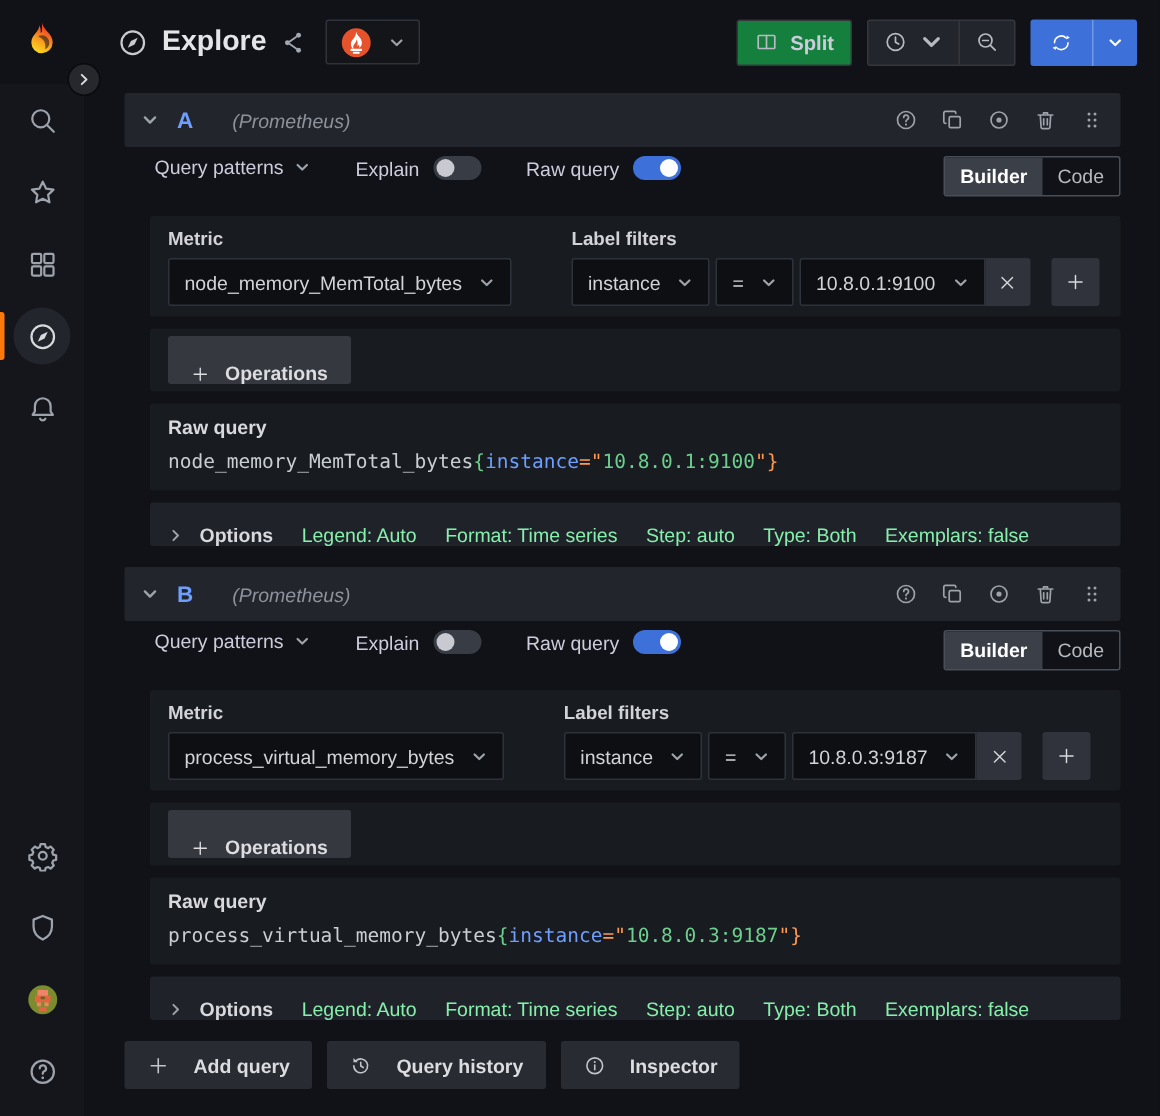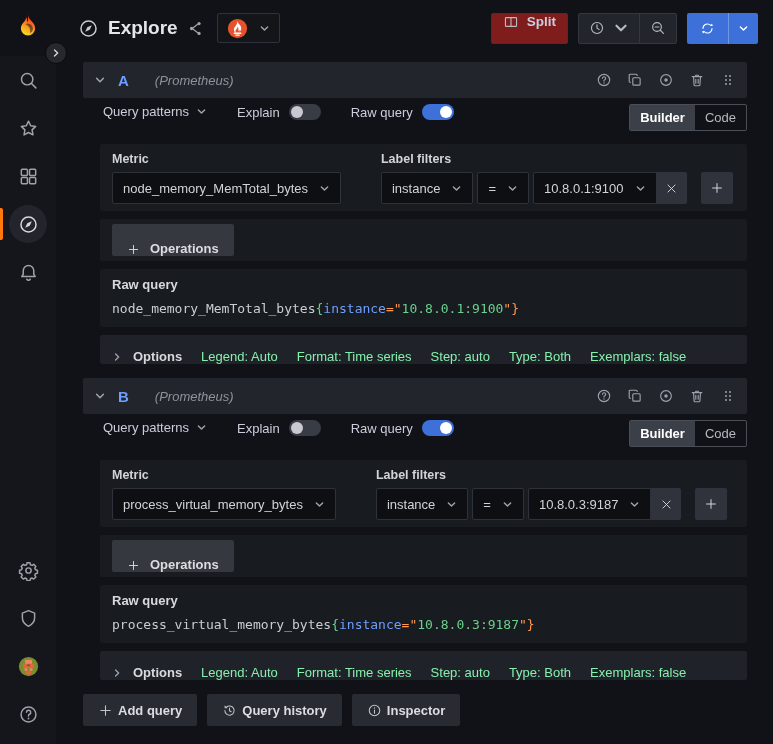"Split" .tb-btn { align-items: flex-start -> center; background: #7f1d1d -> #15803d }
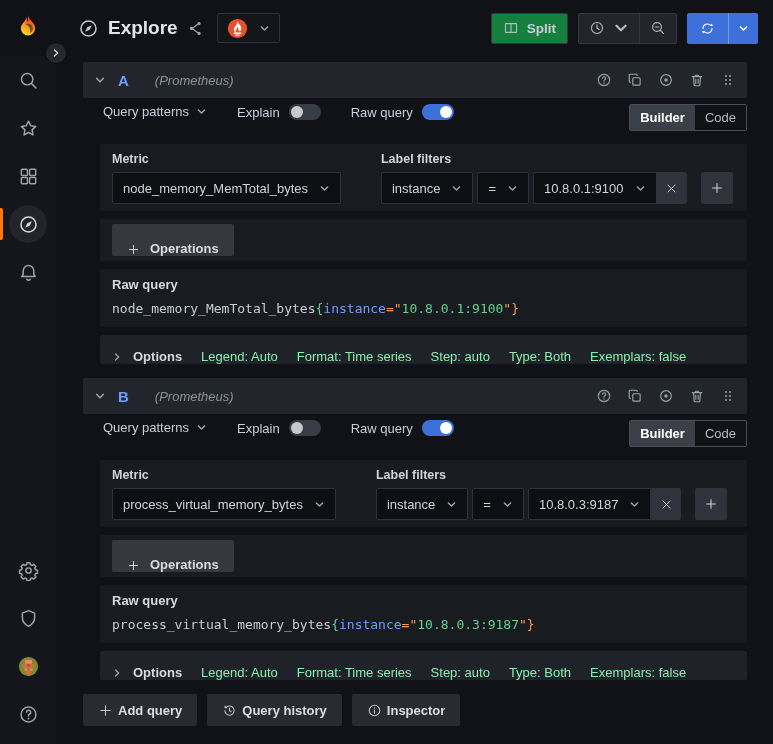"Add query" .footer-btn { gap: 5px -> 16px }
